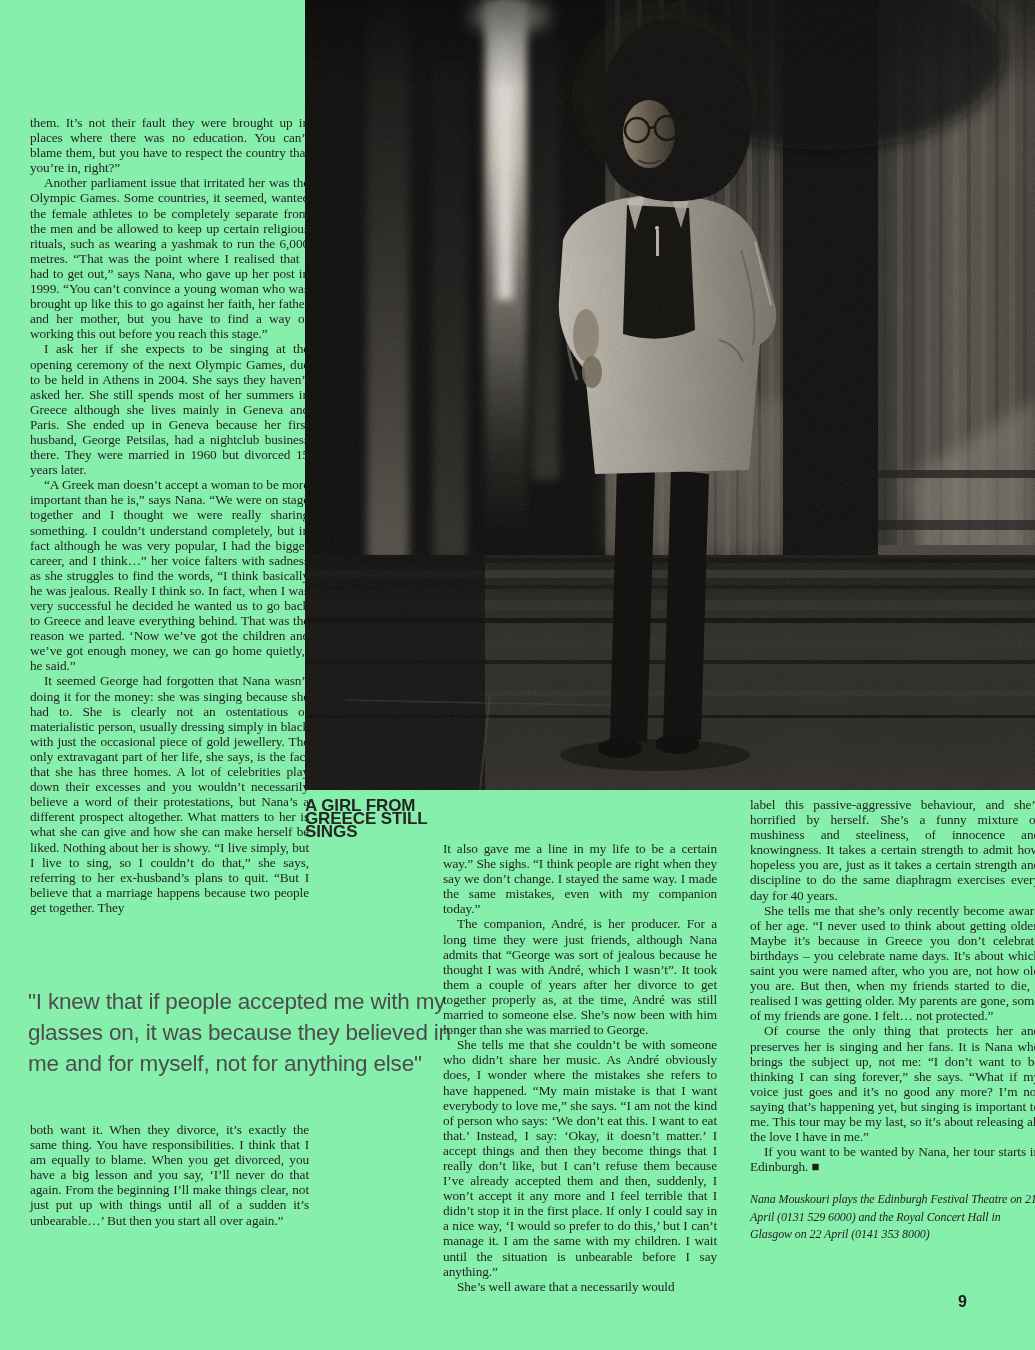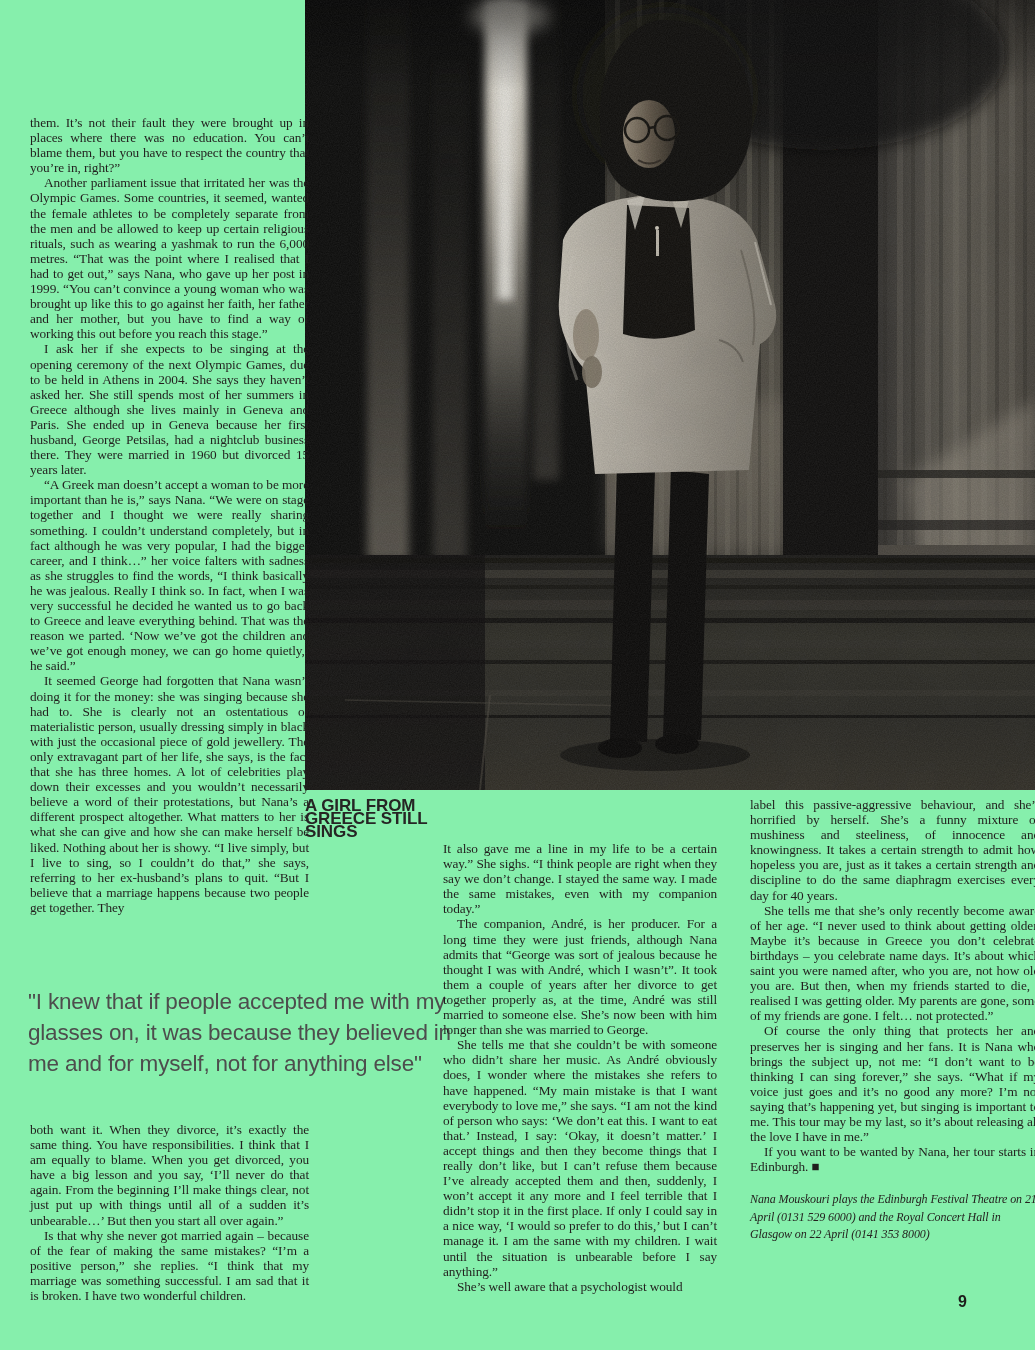"Is that why she never" p { html: <p>Is that why she never got married again – because of the fear of making the same mistakes? “I’m a positive person,” she replies. “I think that my marriage was something successful. I am sad that it is broken. I have two wonderful children.</p> -> none }
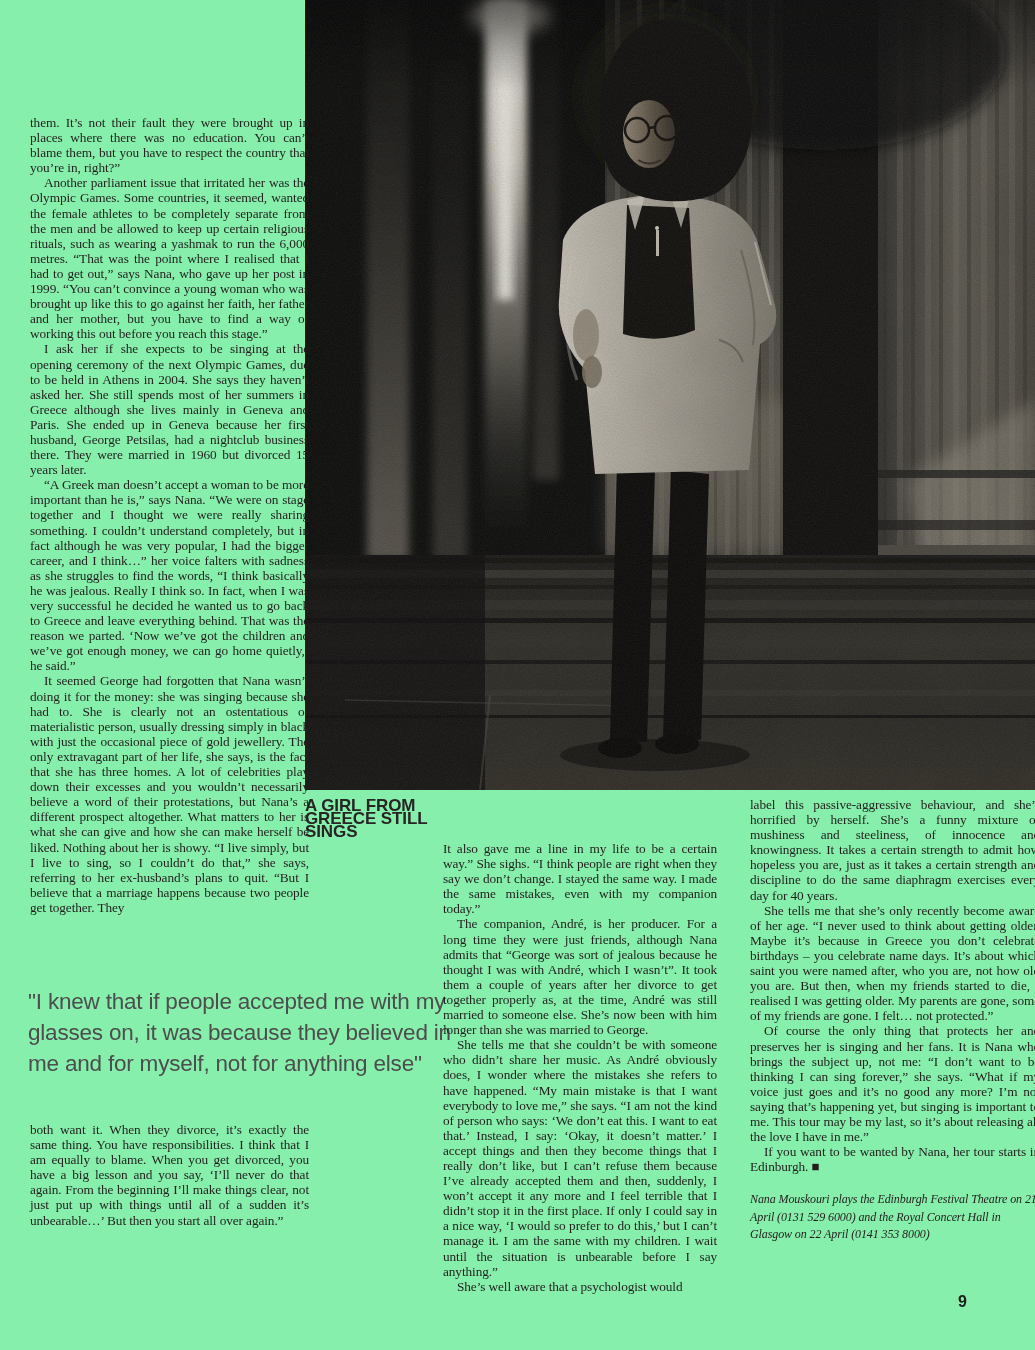"She’s well aware that a" p { text: psychologist -> necessarily }
